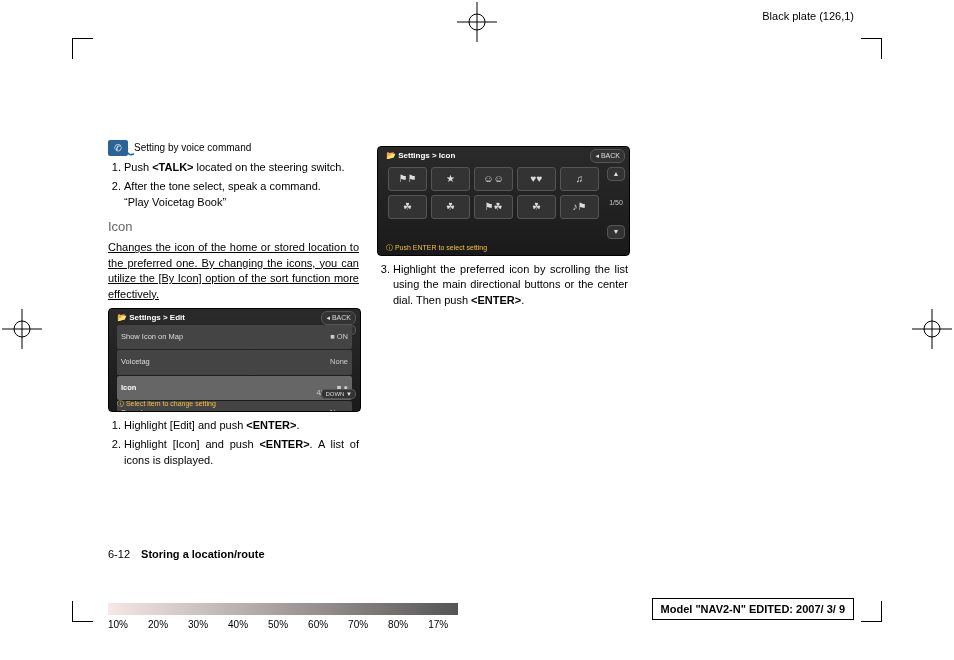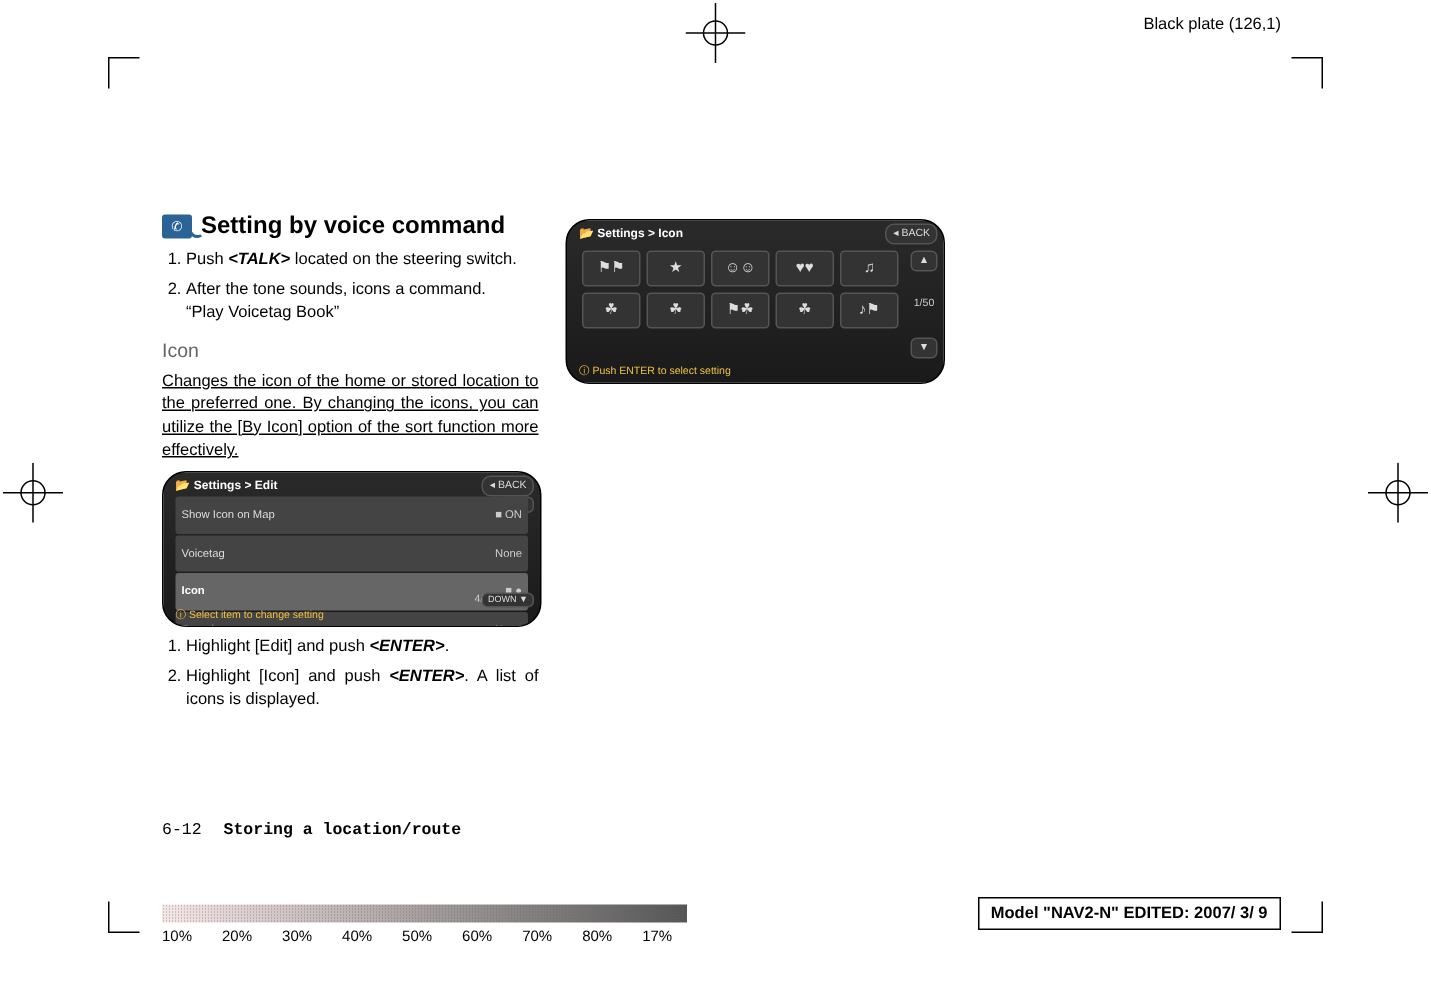"Setting by voice command" .voice-title { font-size: 16px -> 10px; font-weight: bold -> normal }
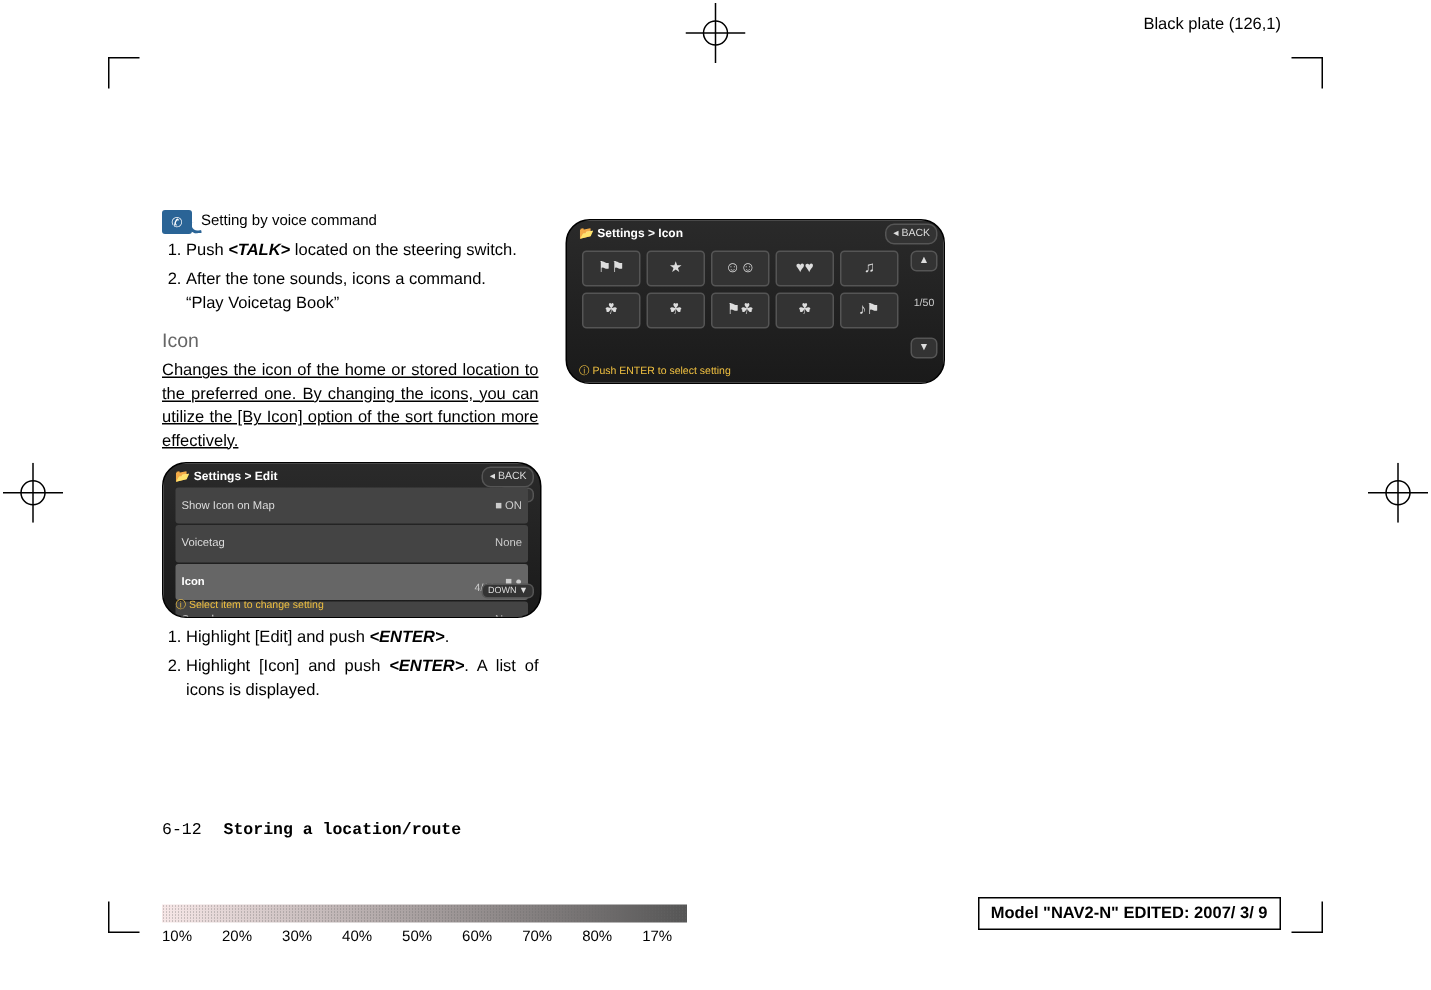"📂 Settings > Icon" .screenshot { border-radius: 16px -> 4px }
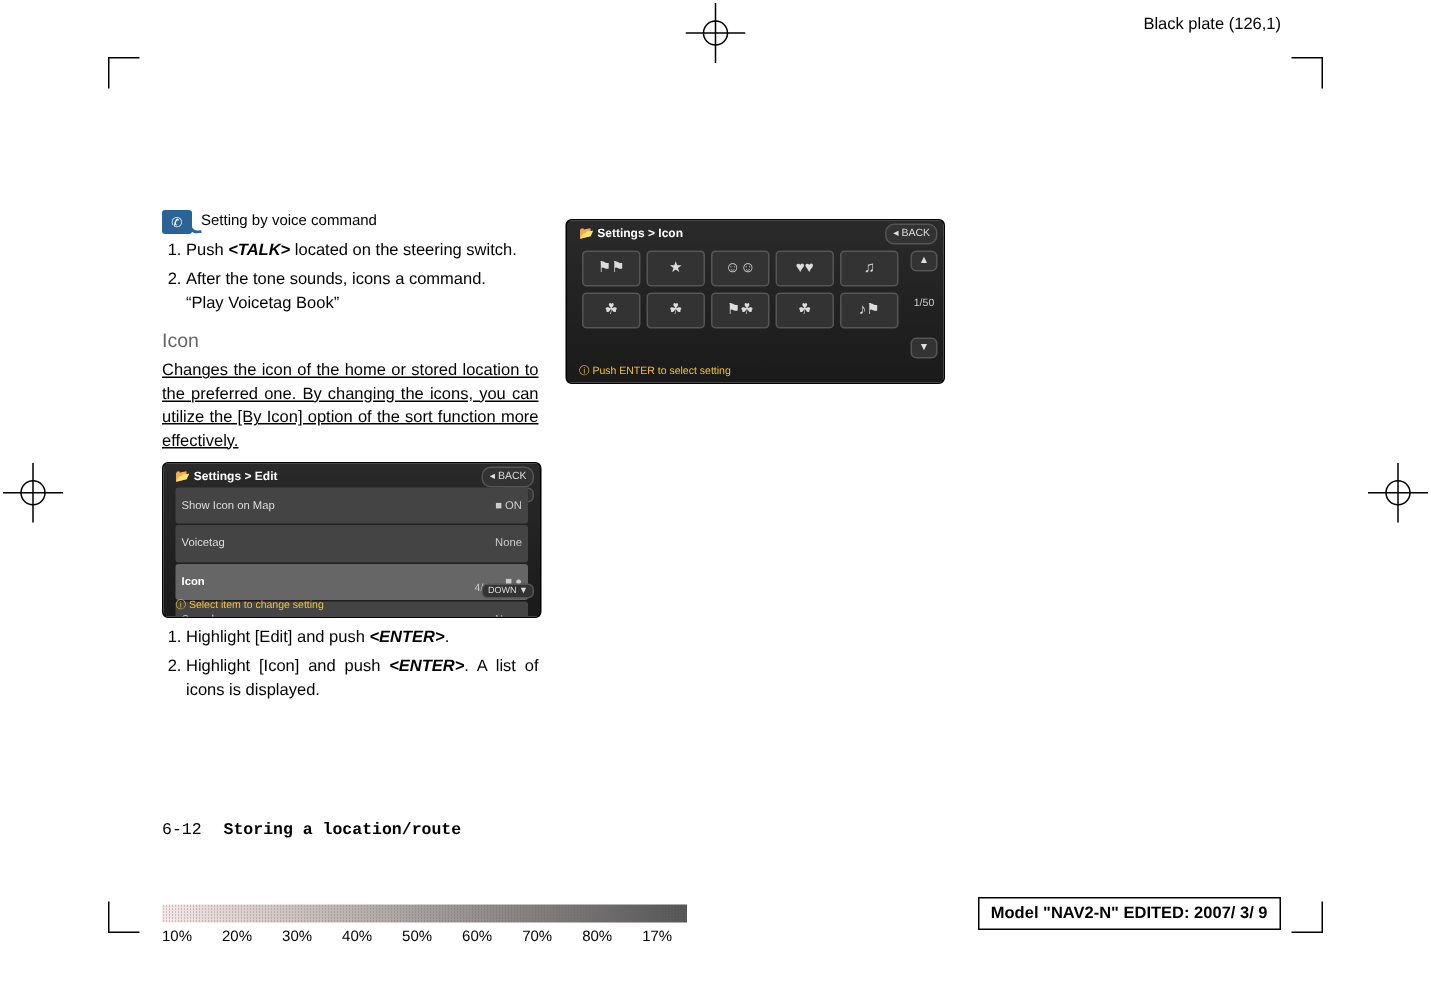"<TALK>" .bold { font-style: italic -> none }
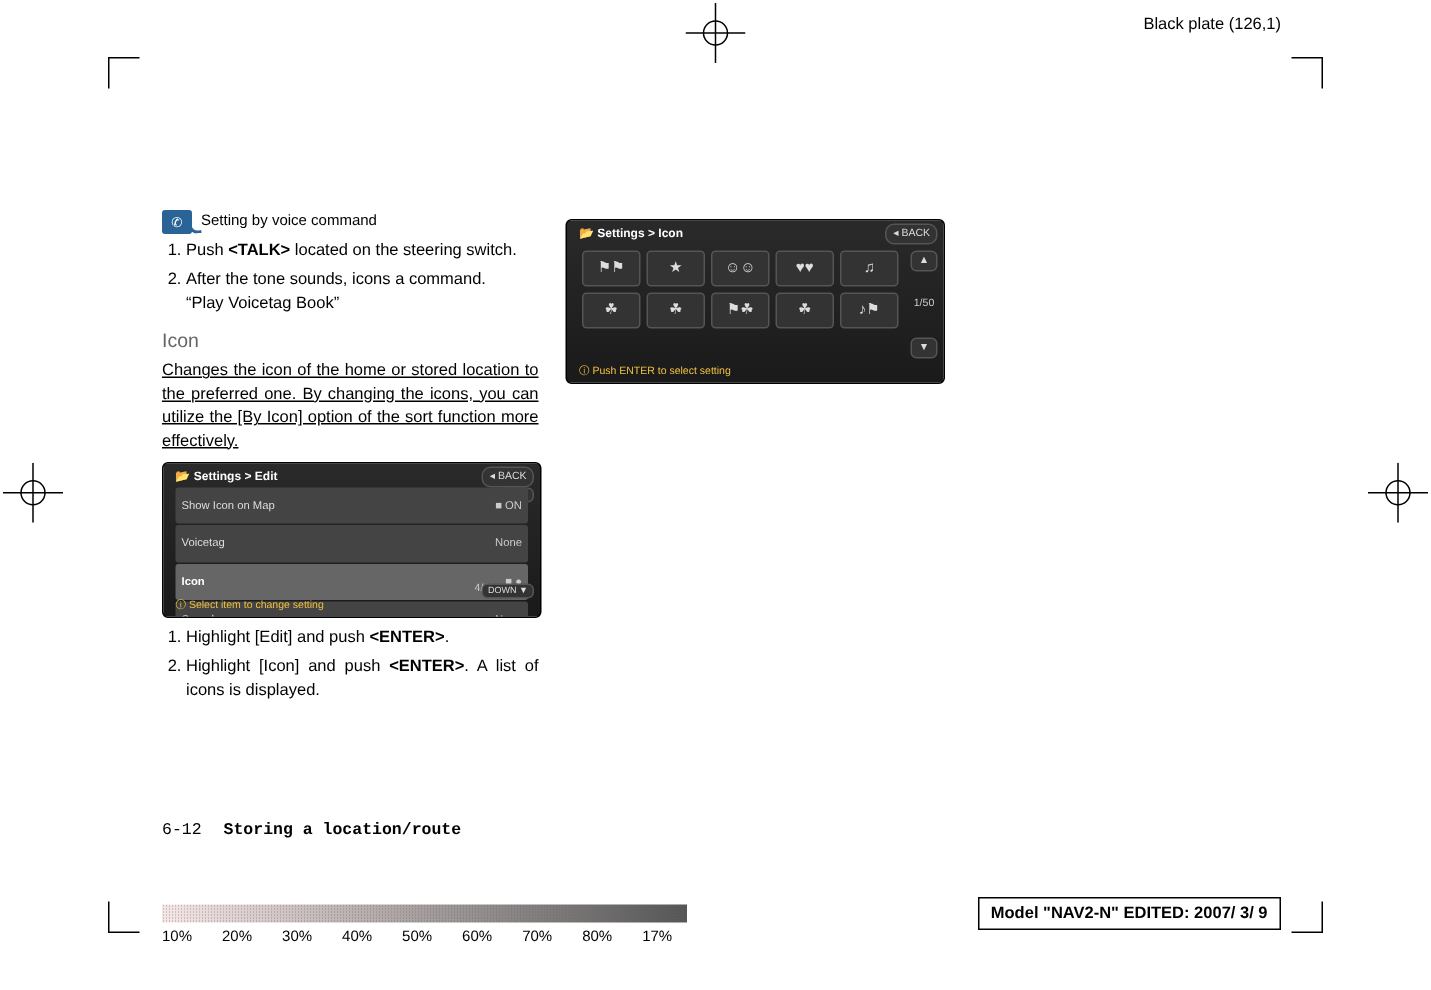"After the tone sounds, icons" span { text: sounds, icons -> select, speak }
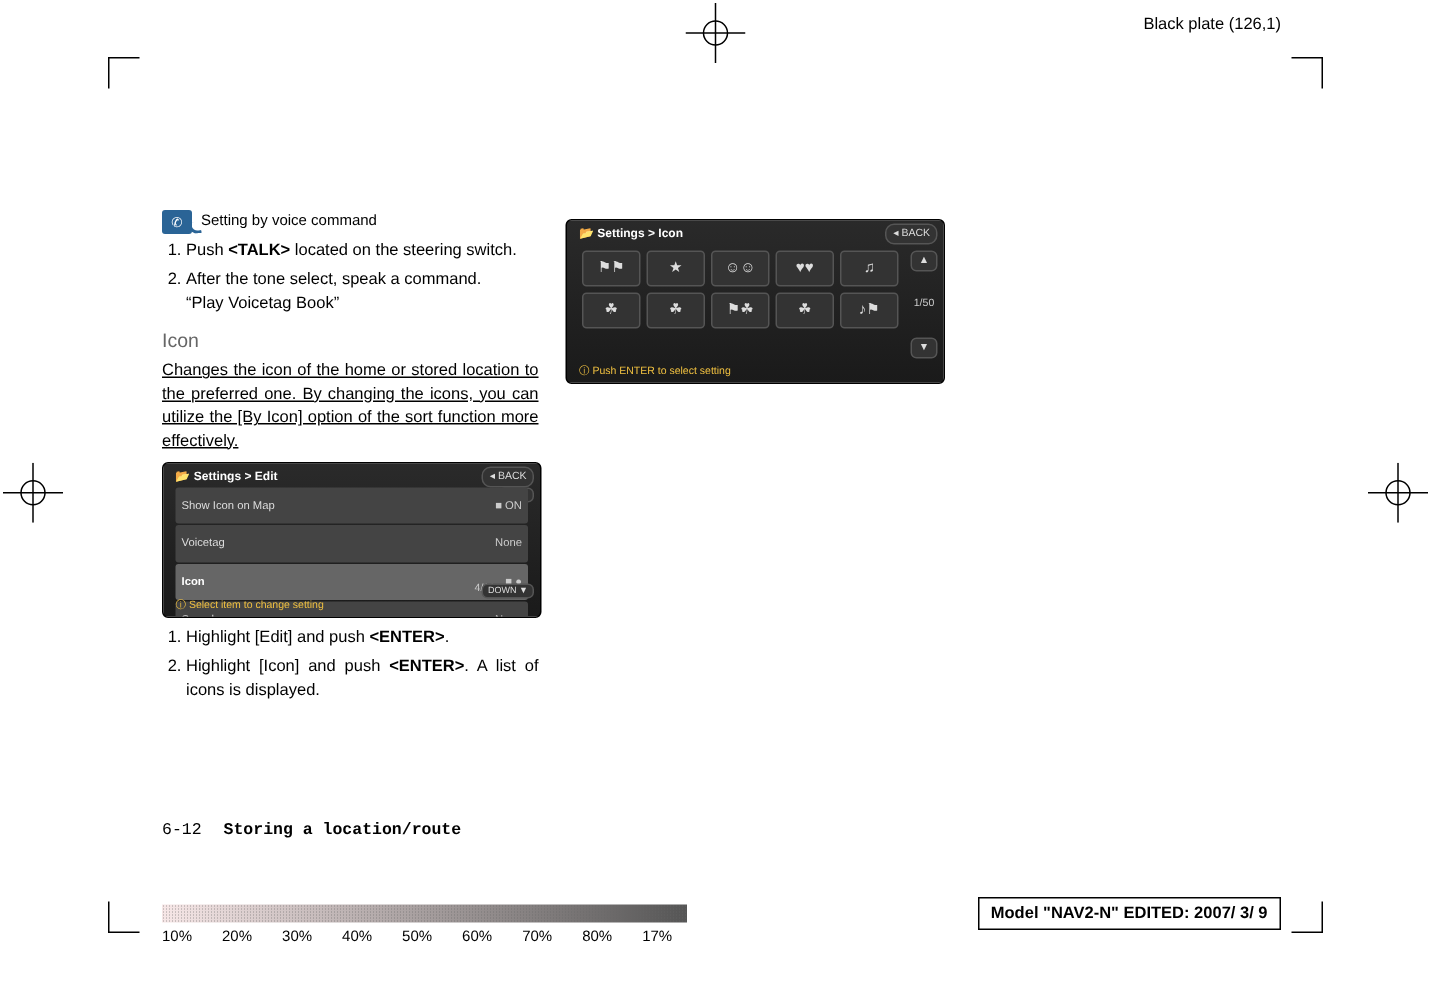"Highlight the preferred icon by" ol.steps { html: none -> <ol> <li>Highlight the preferred icon by scrolling the list using the main directional buttons or the center dial. Then push <span>&lt;ENTER&gt;</span>.</li> </ol> }
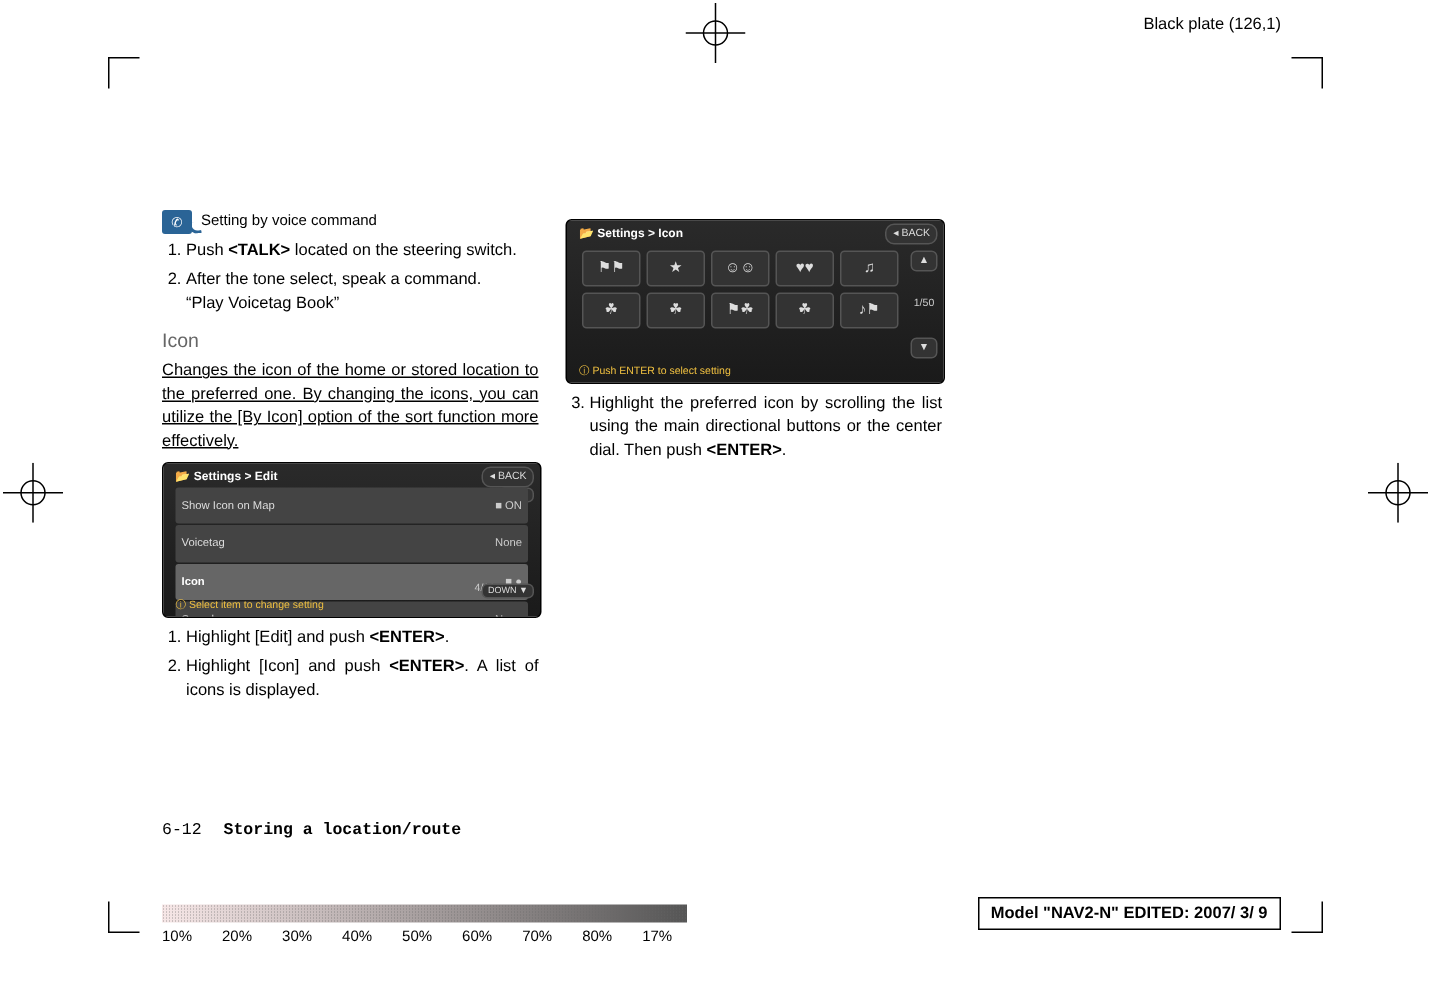"6-12 Storing a location/route" .footer-line { font-family: Liberation Mono, monospace -> none }
